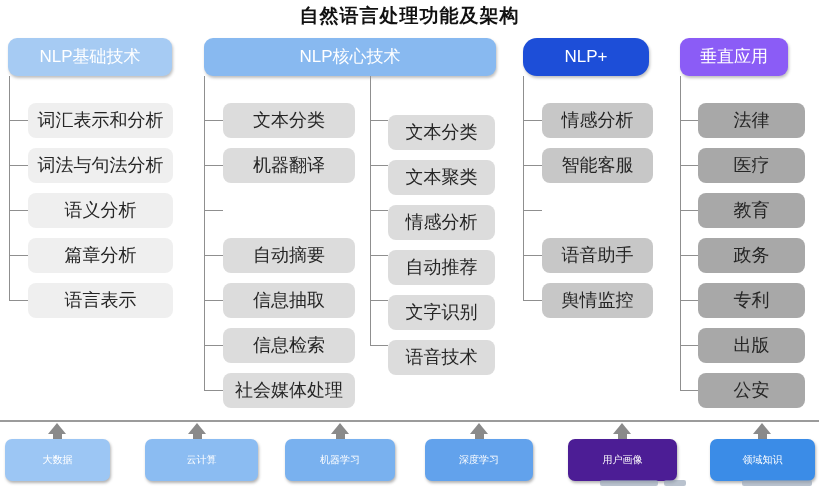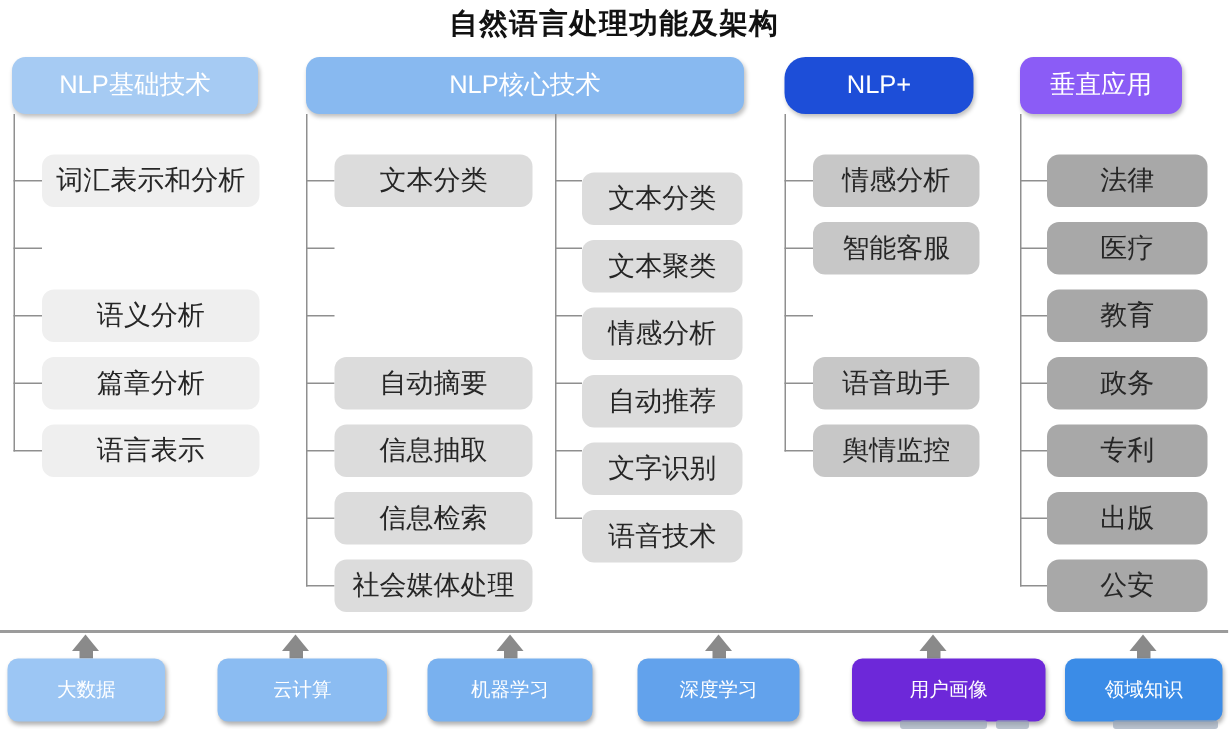"词法与句法分析" div.box { html: none -> <div>词法与句法分析</div> }
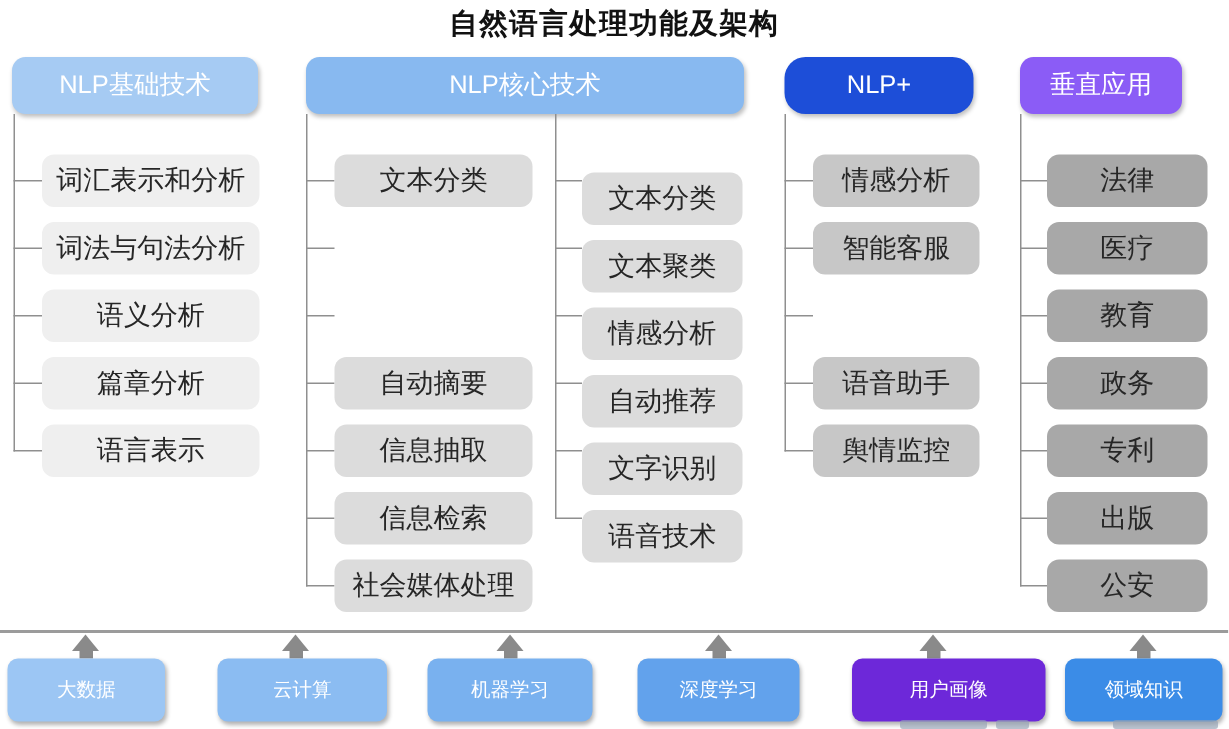"机器翻译" div.box { html: none -> <div>机器翻译</div> }
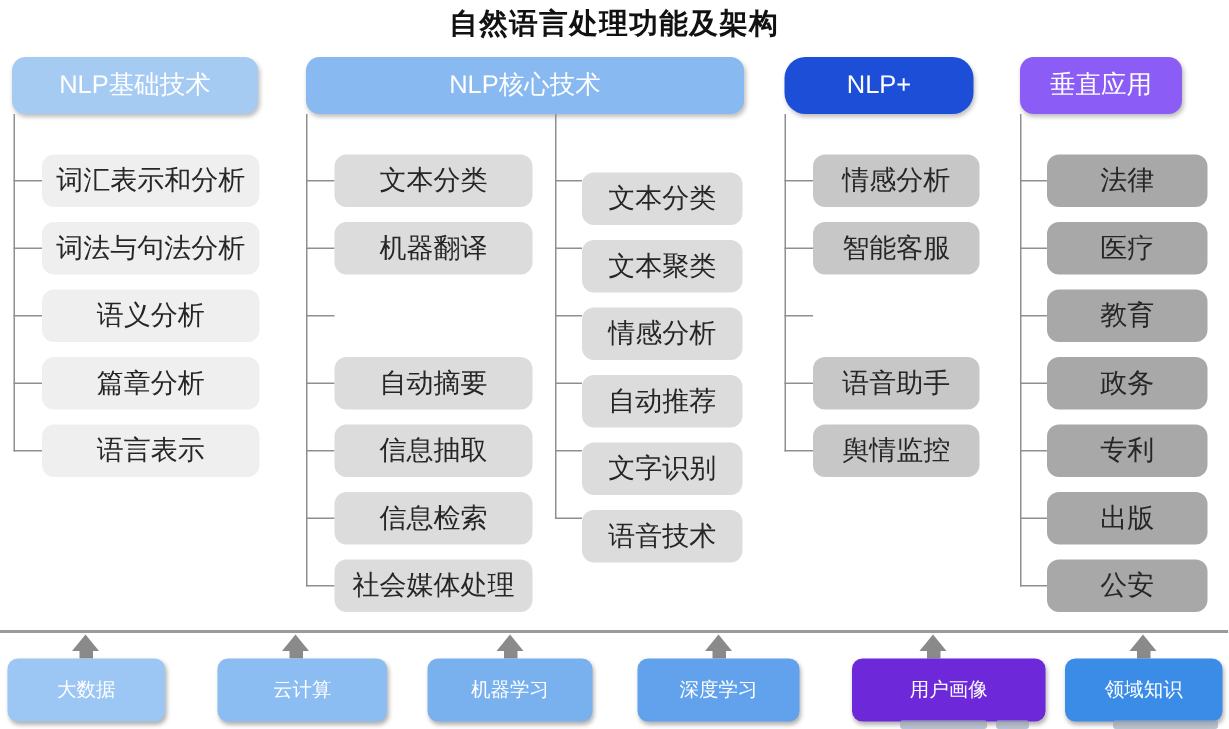"大数据" .fbox { font-size: 13px -> 10px }
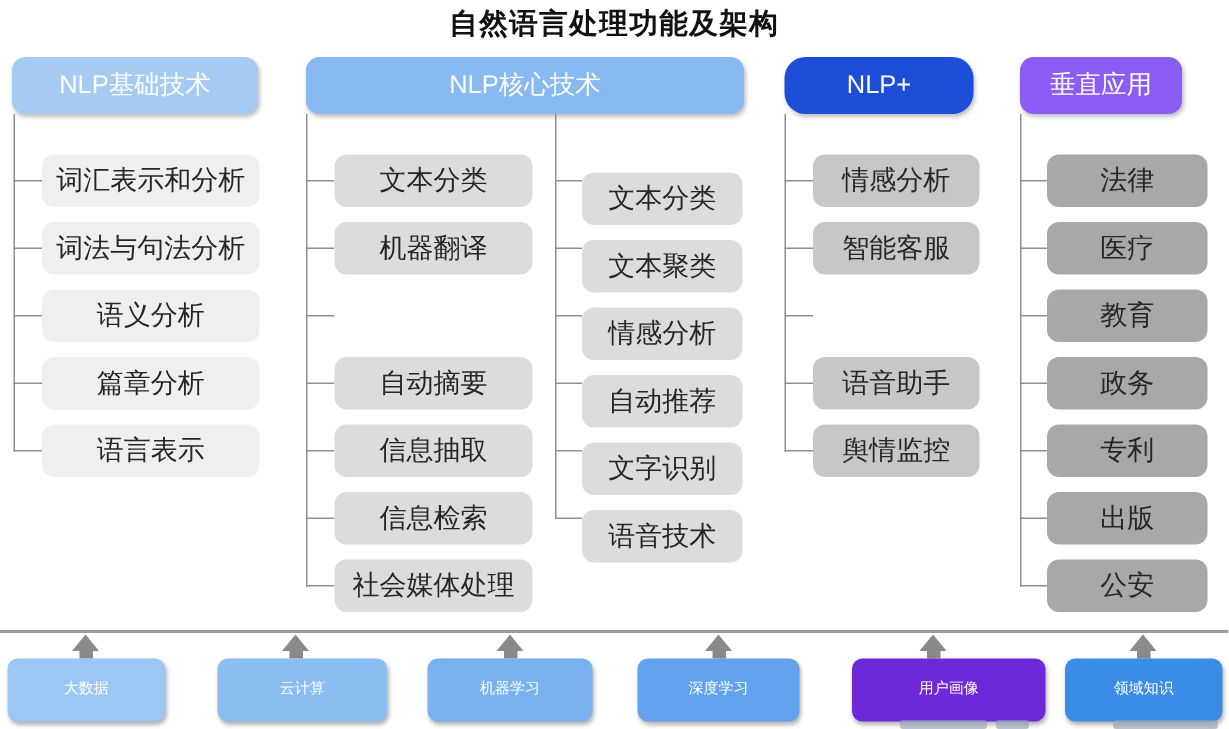"用户画像" #f4 { background: #6d28d9 -> #4c1d95; width: 129px -> 109px }
